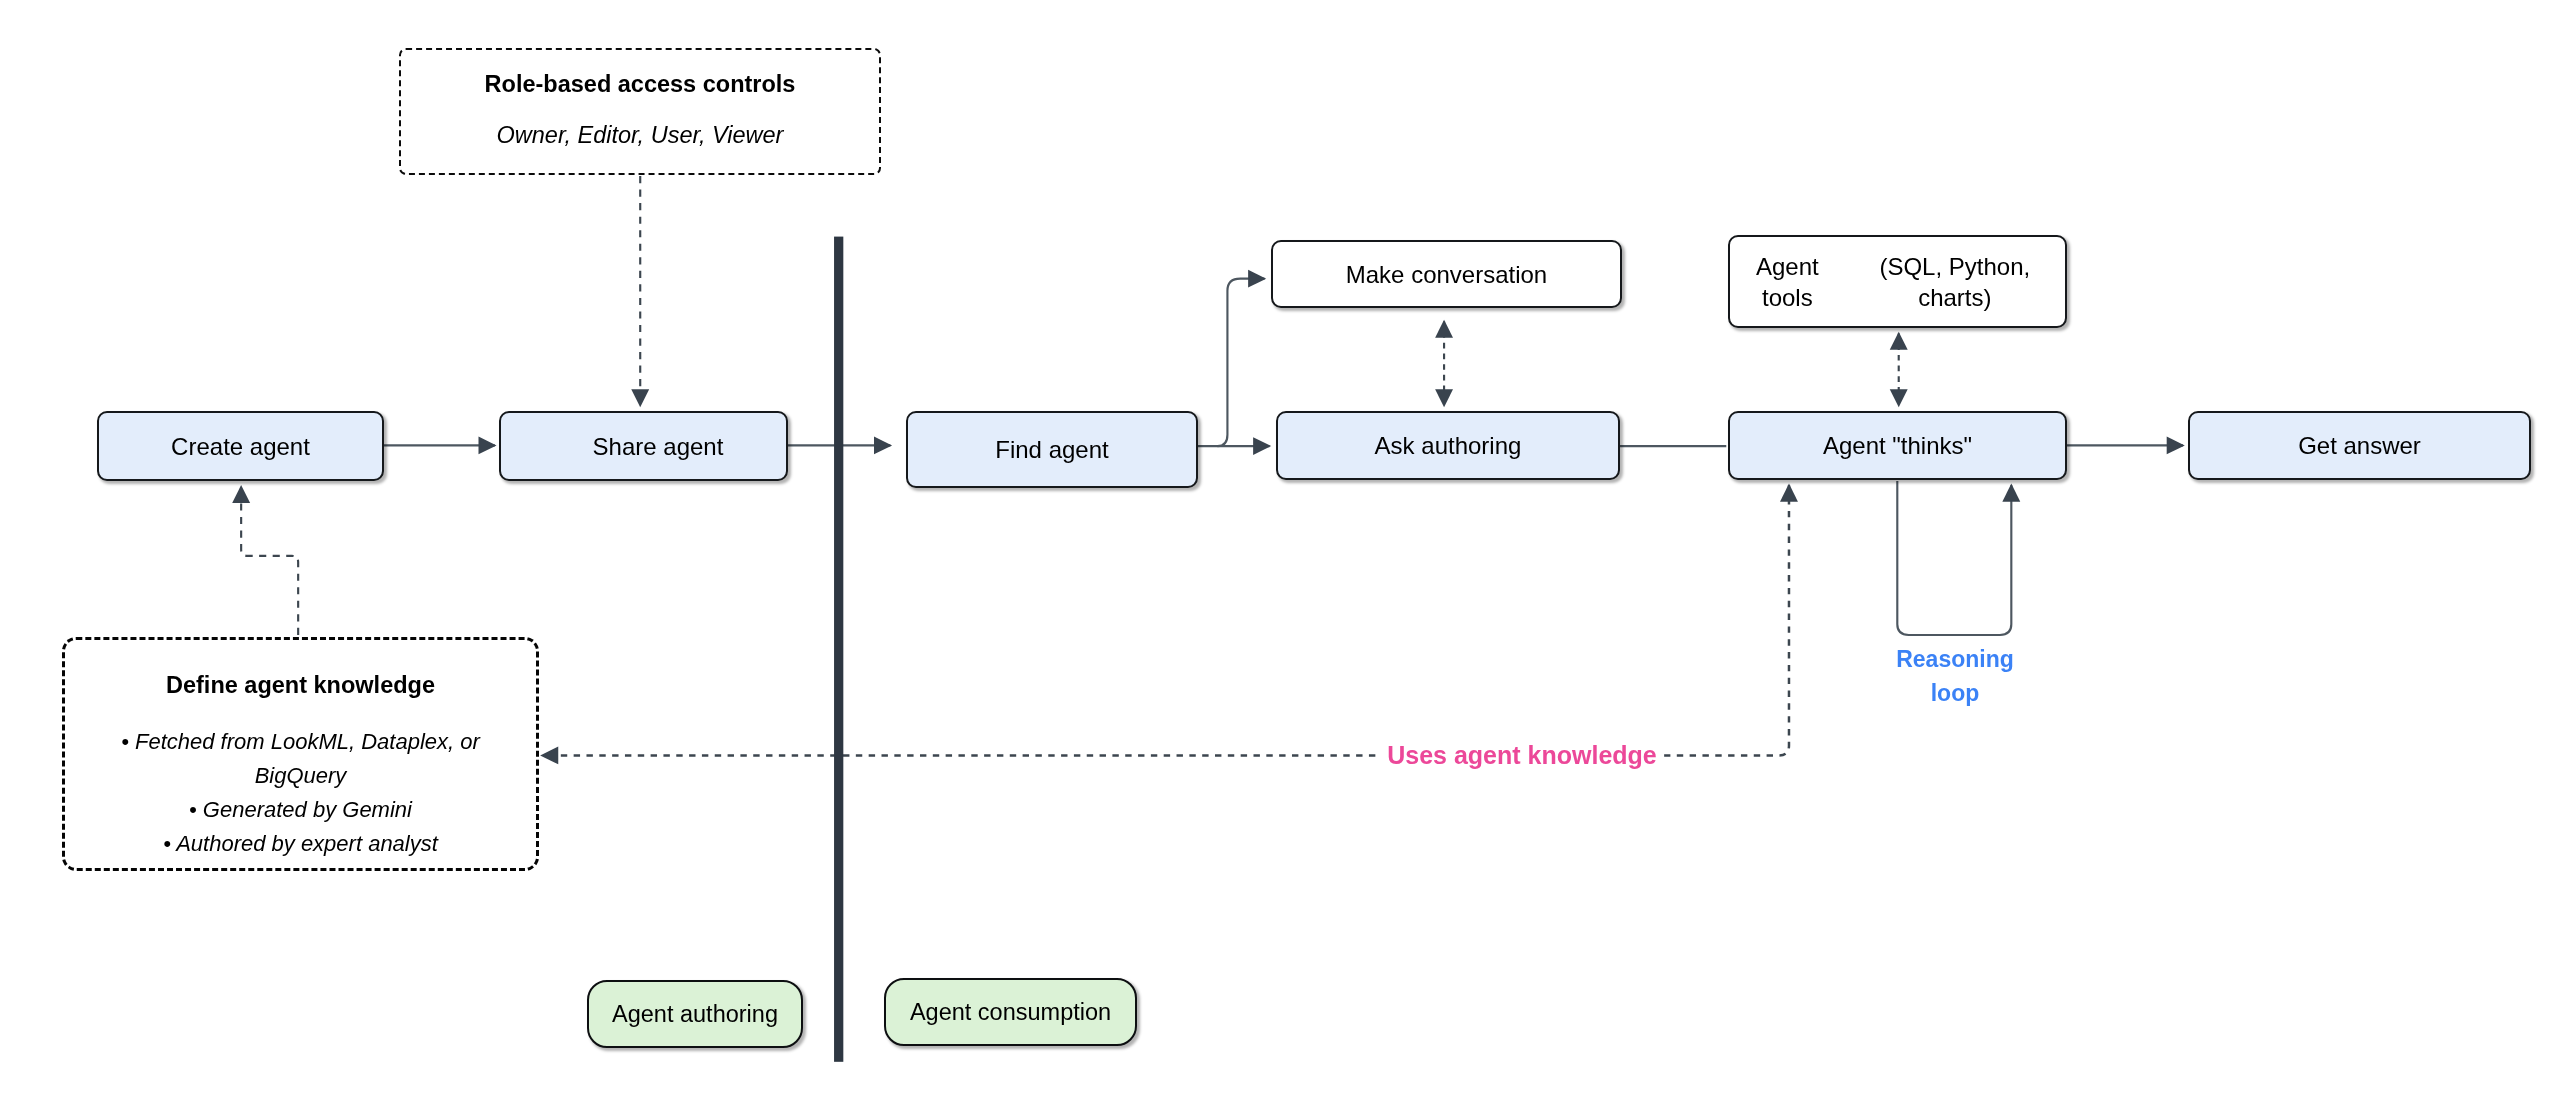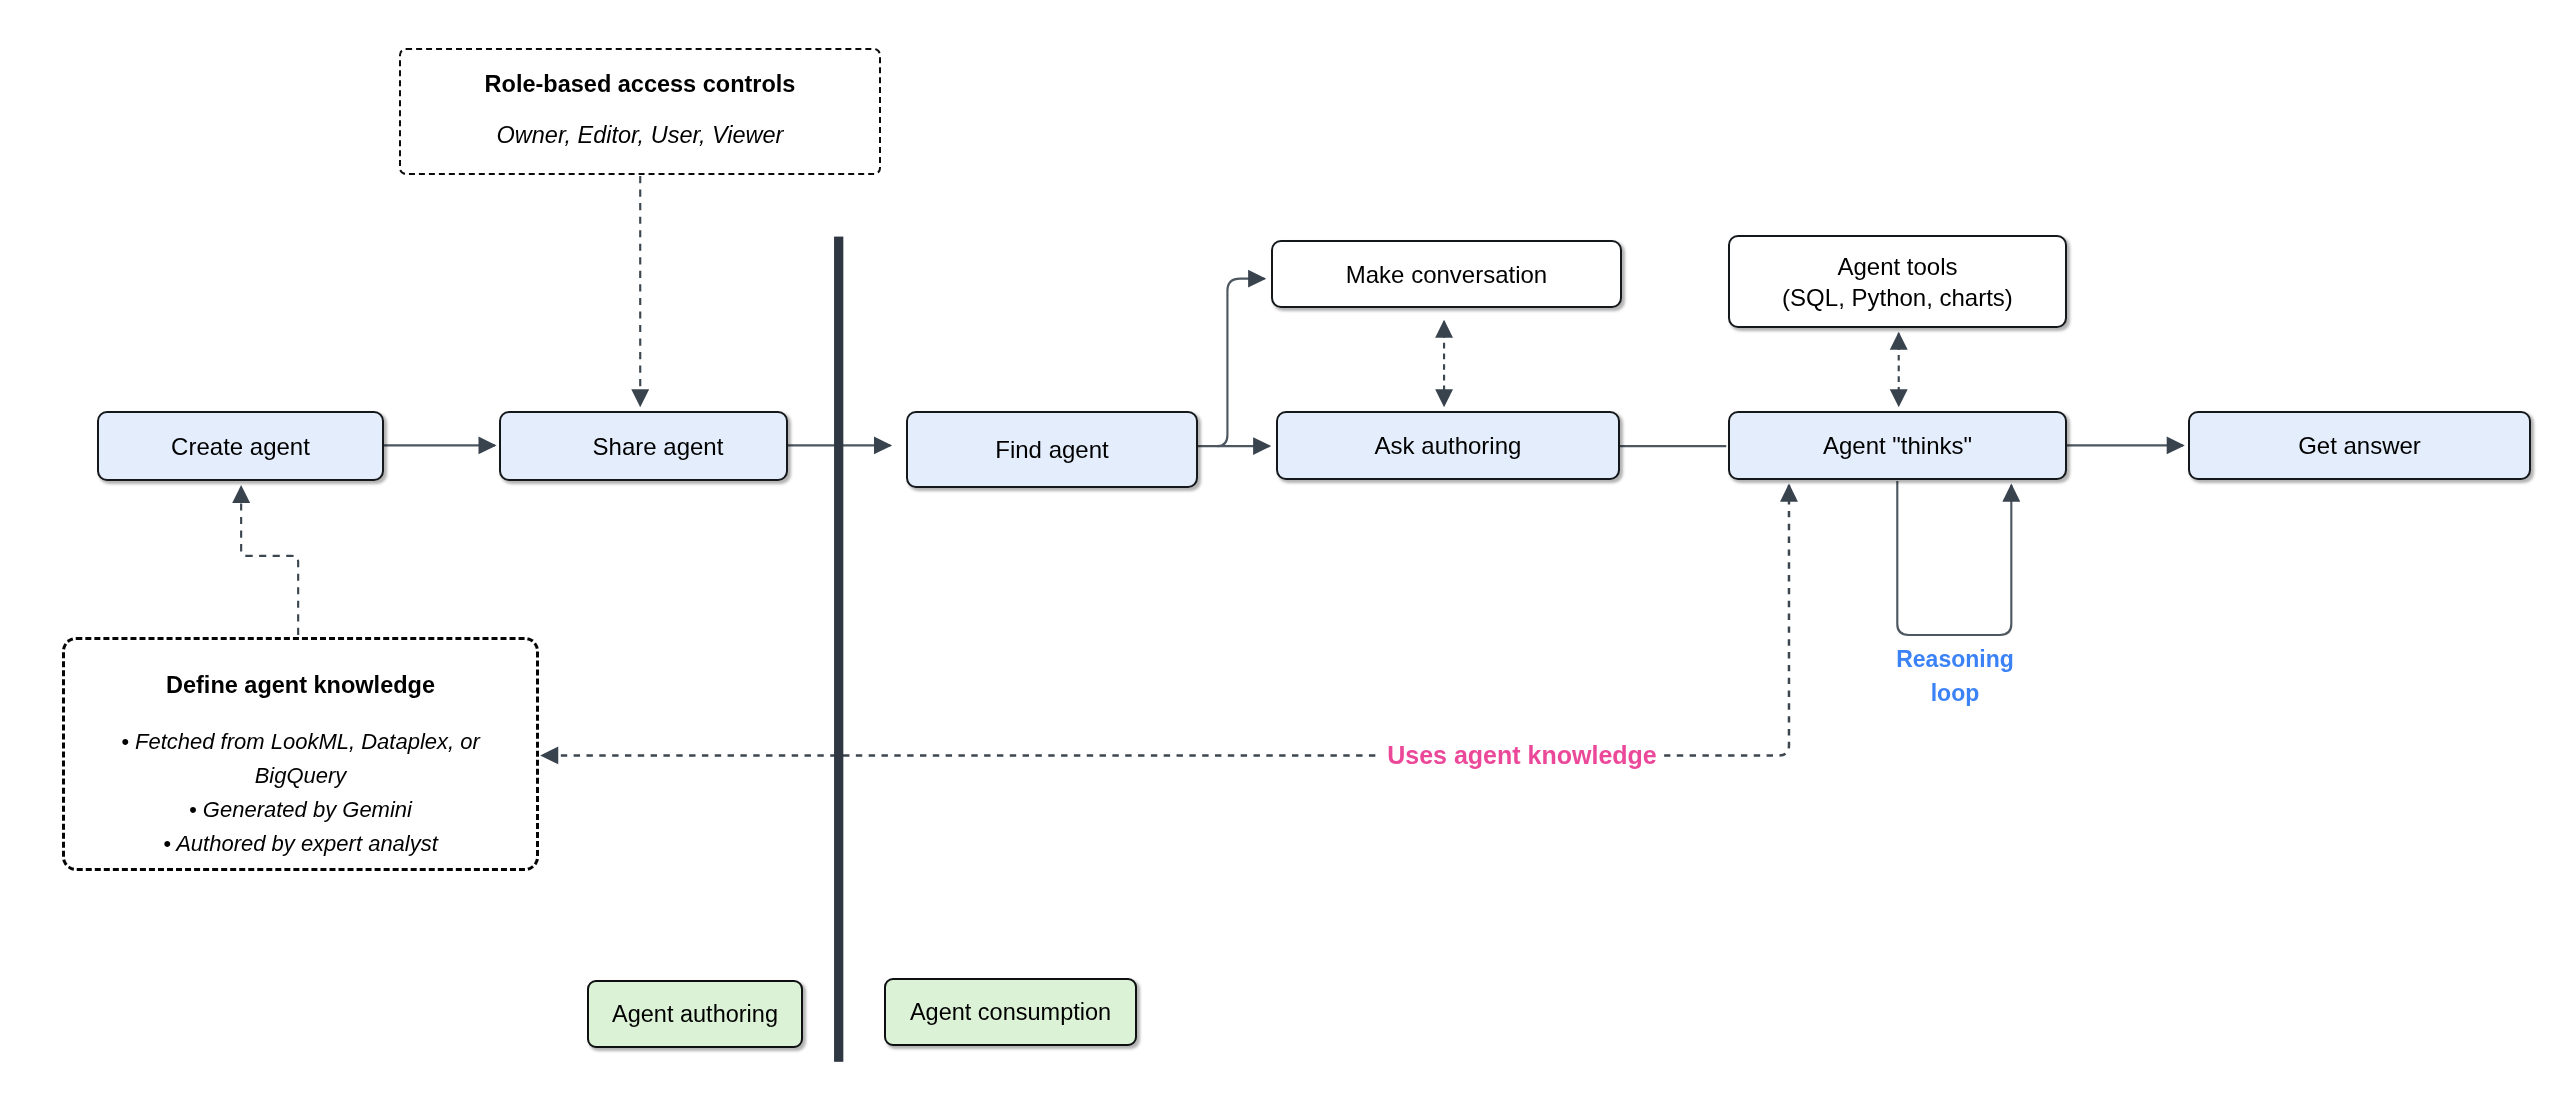"Agent tools" .two-line { flex-direction: column -> row }
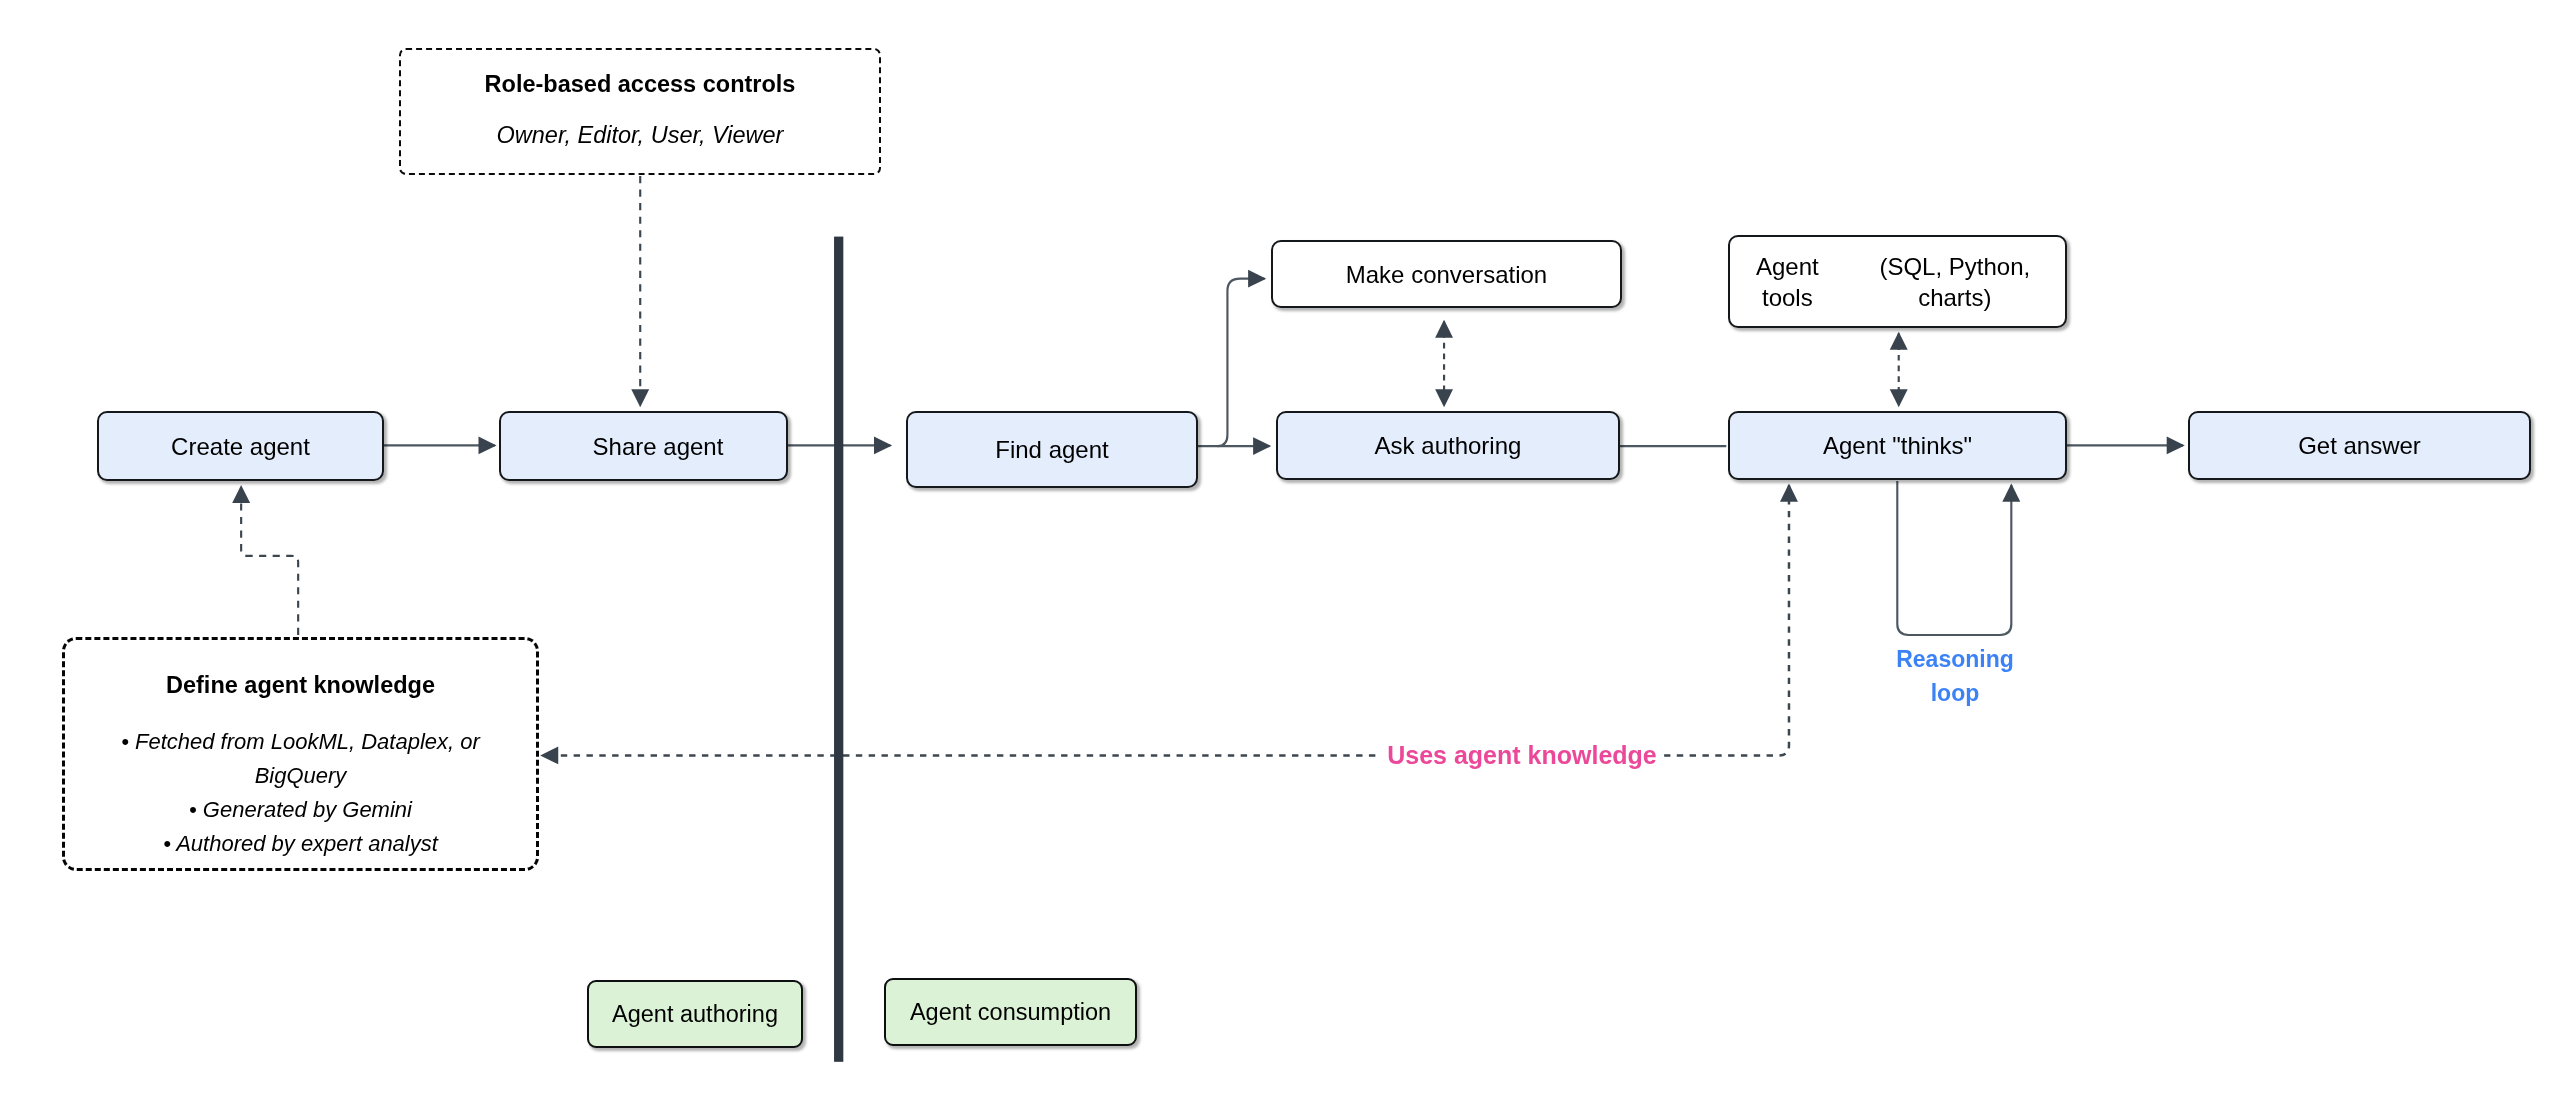"Agent authoring" .green { border-radius: 9px -> 20px }
